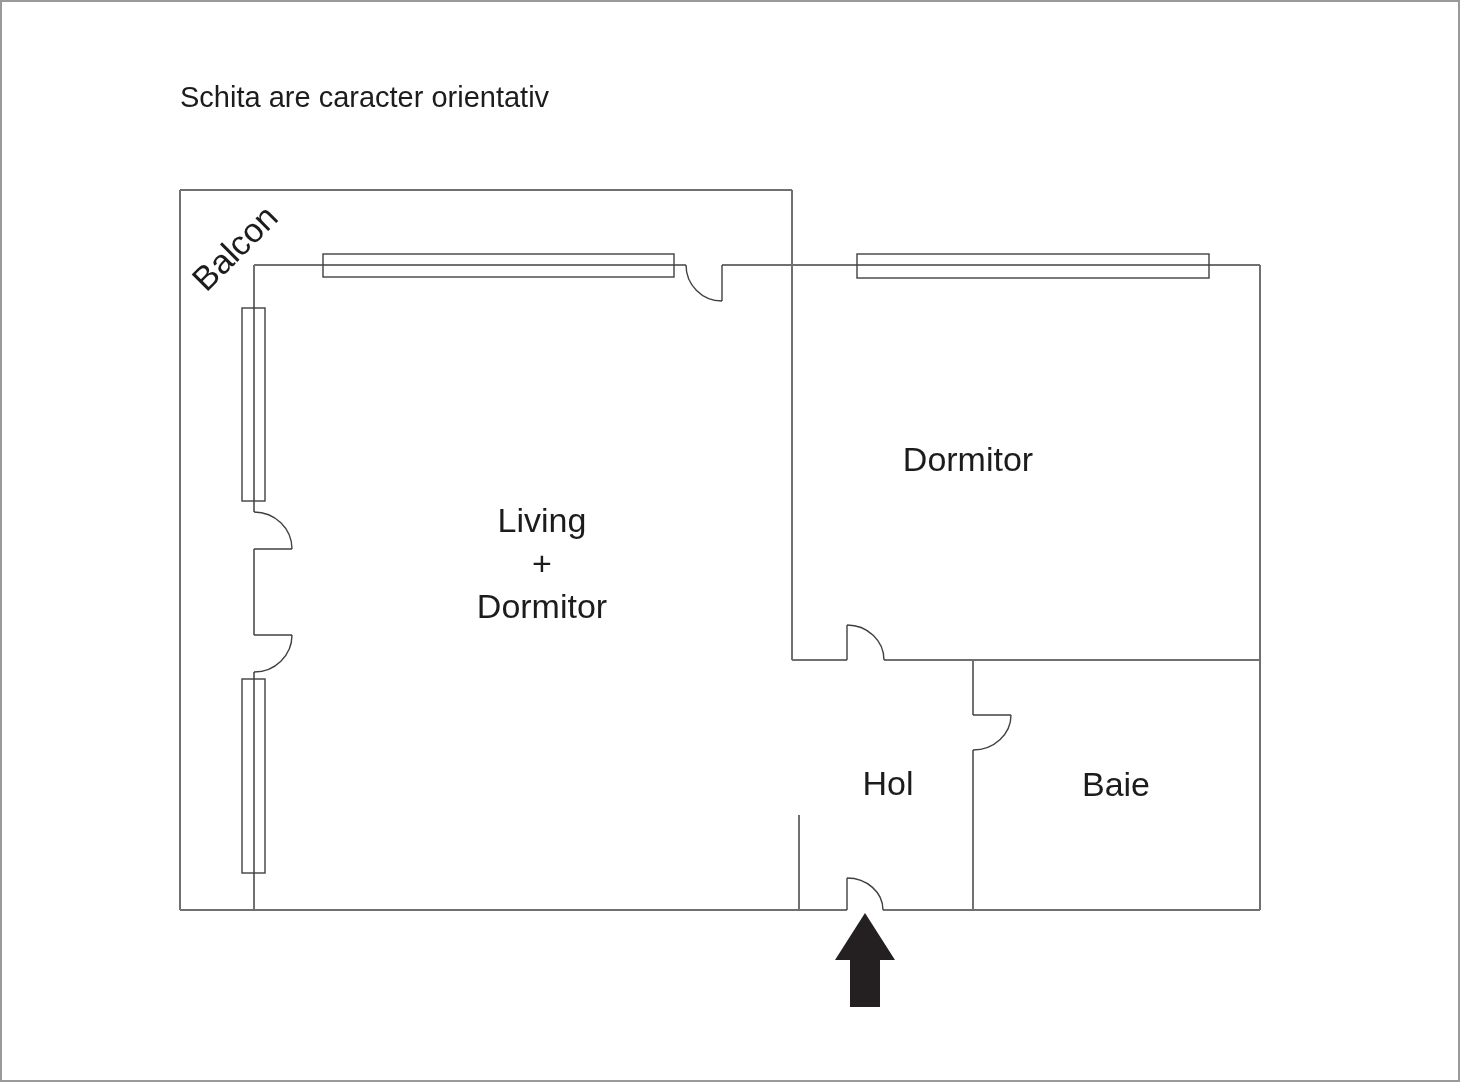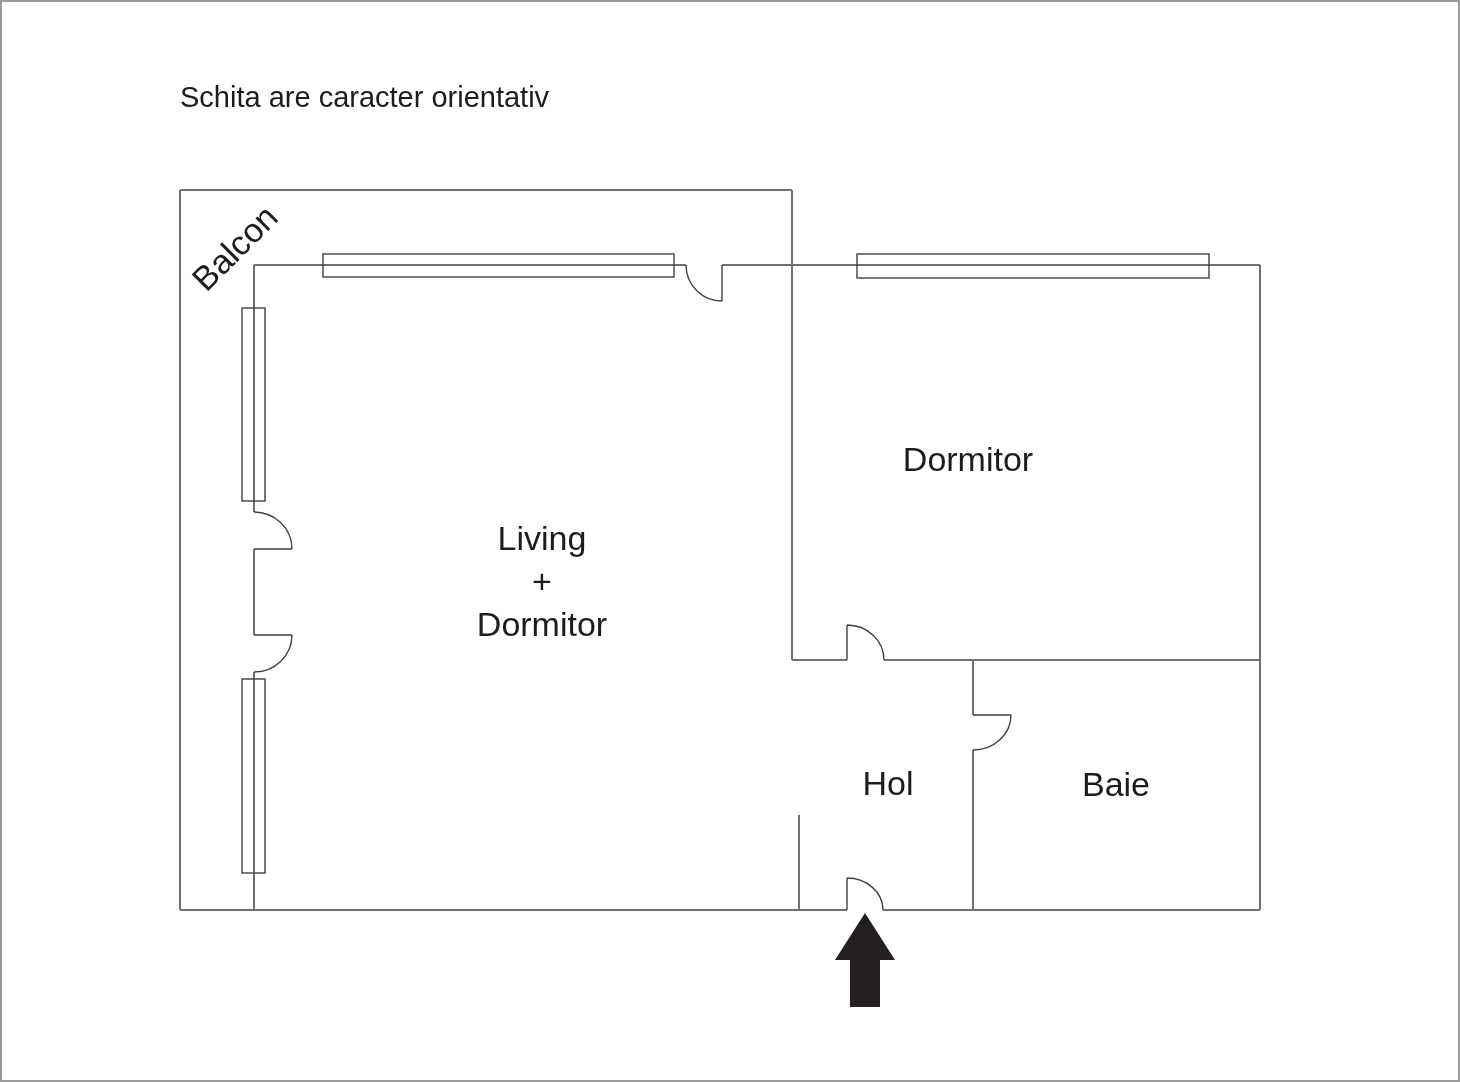"Living" .living-label { top: 579px -> 561px }
